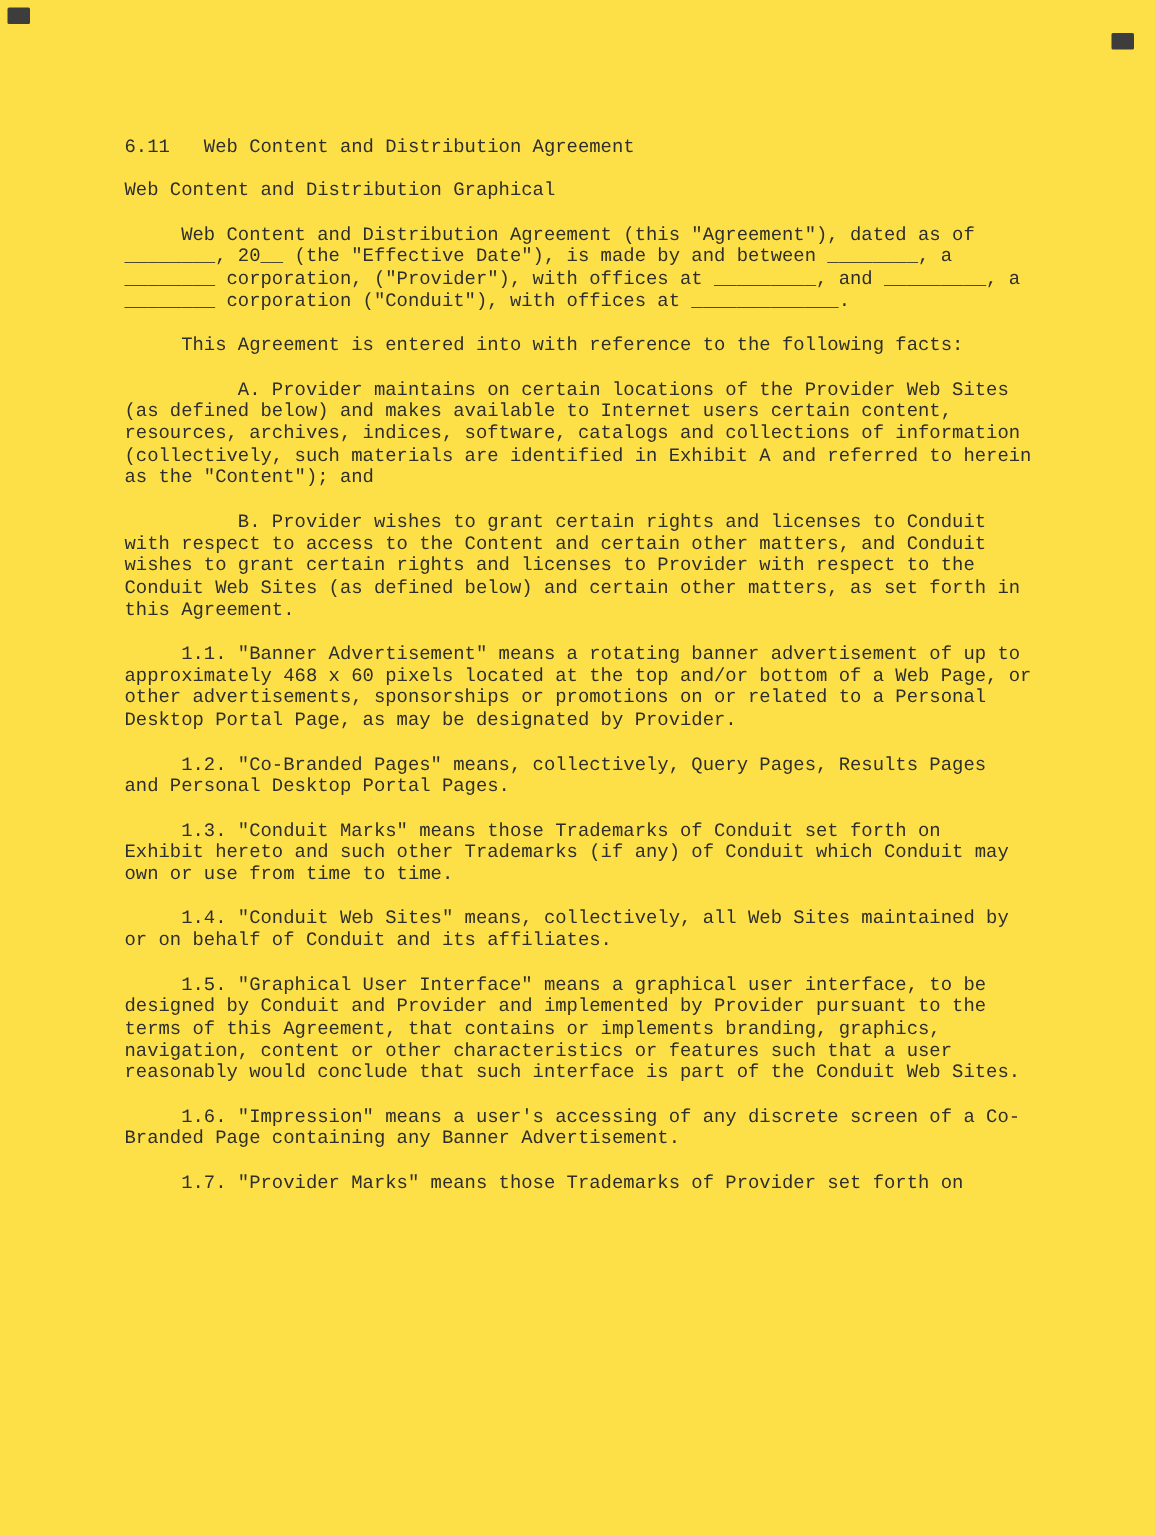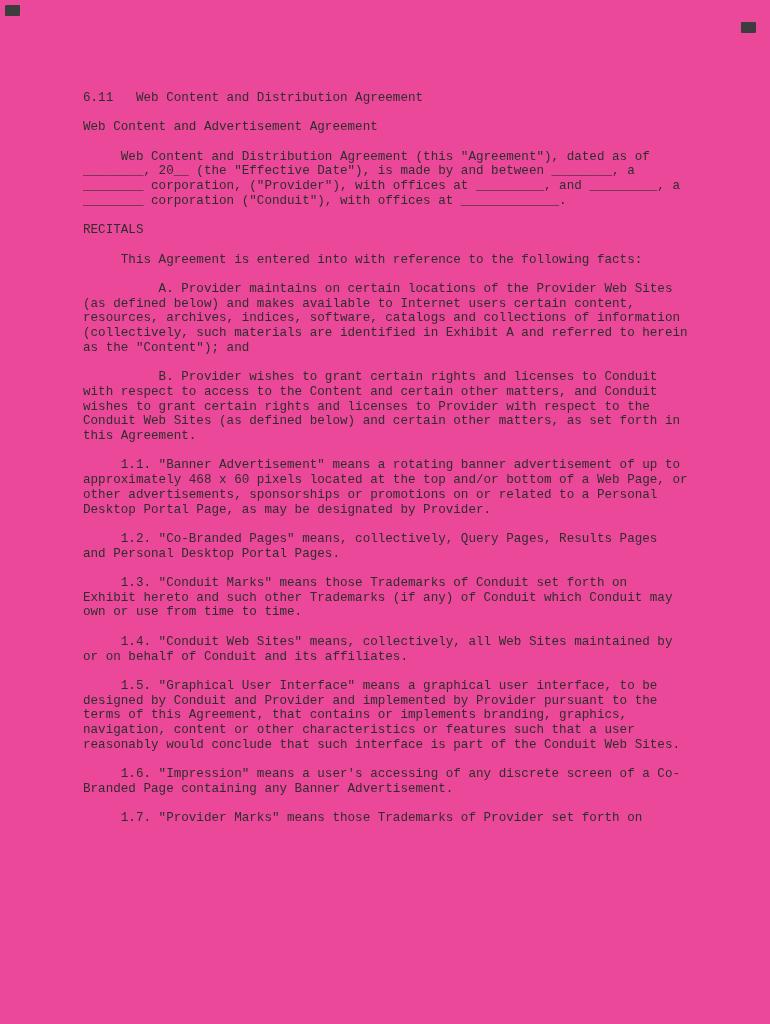"6.11 Web Content and Distribution" .page { background: #ec4899 -> #fde047 }
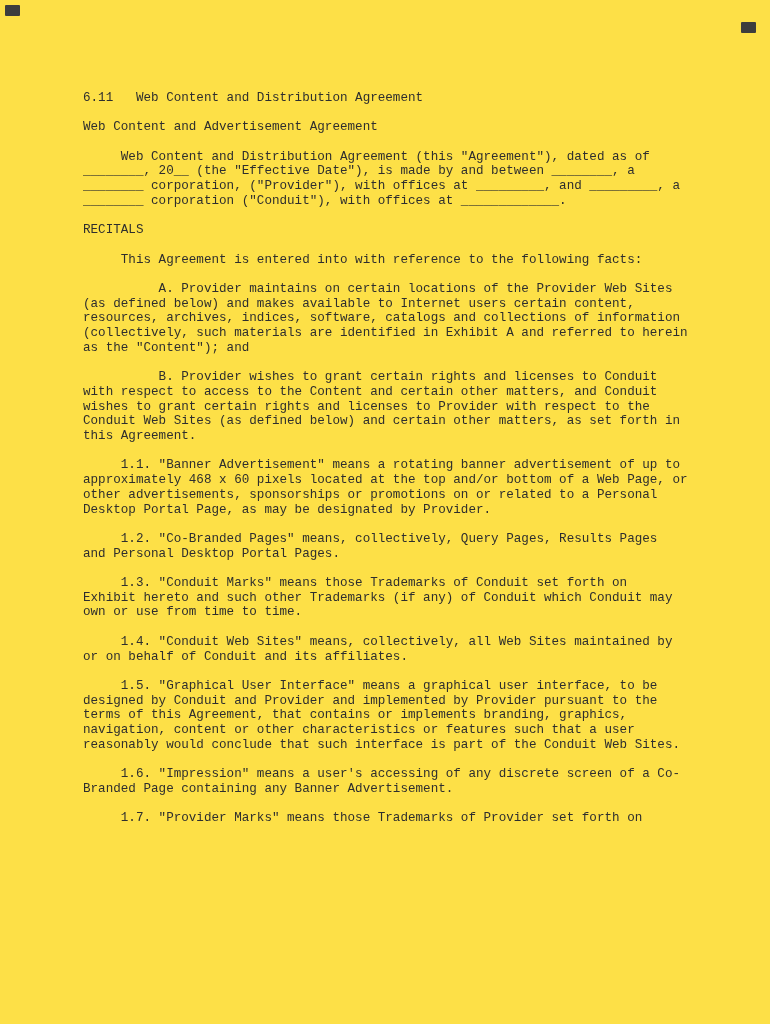"Web Content and Advertisement Agreement" div.para { text: Advertisement Agreement -> Distribution Graphical }
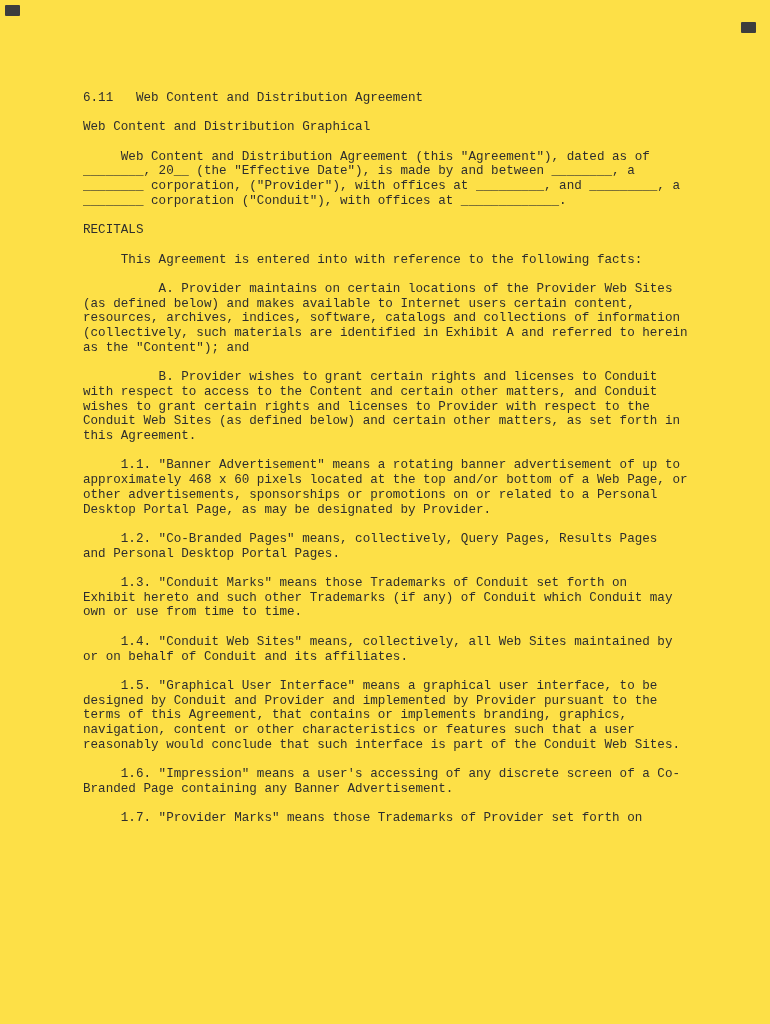"RECITALS" div.para { html: <div>RECITALS</div> -> none }
